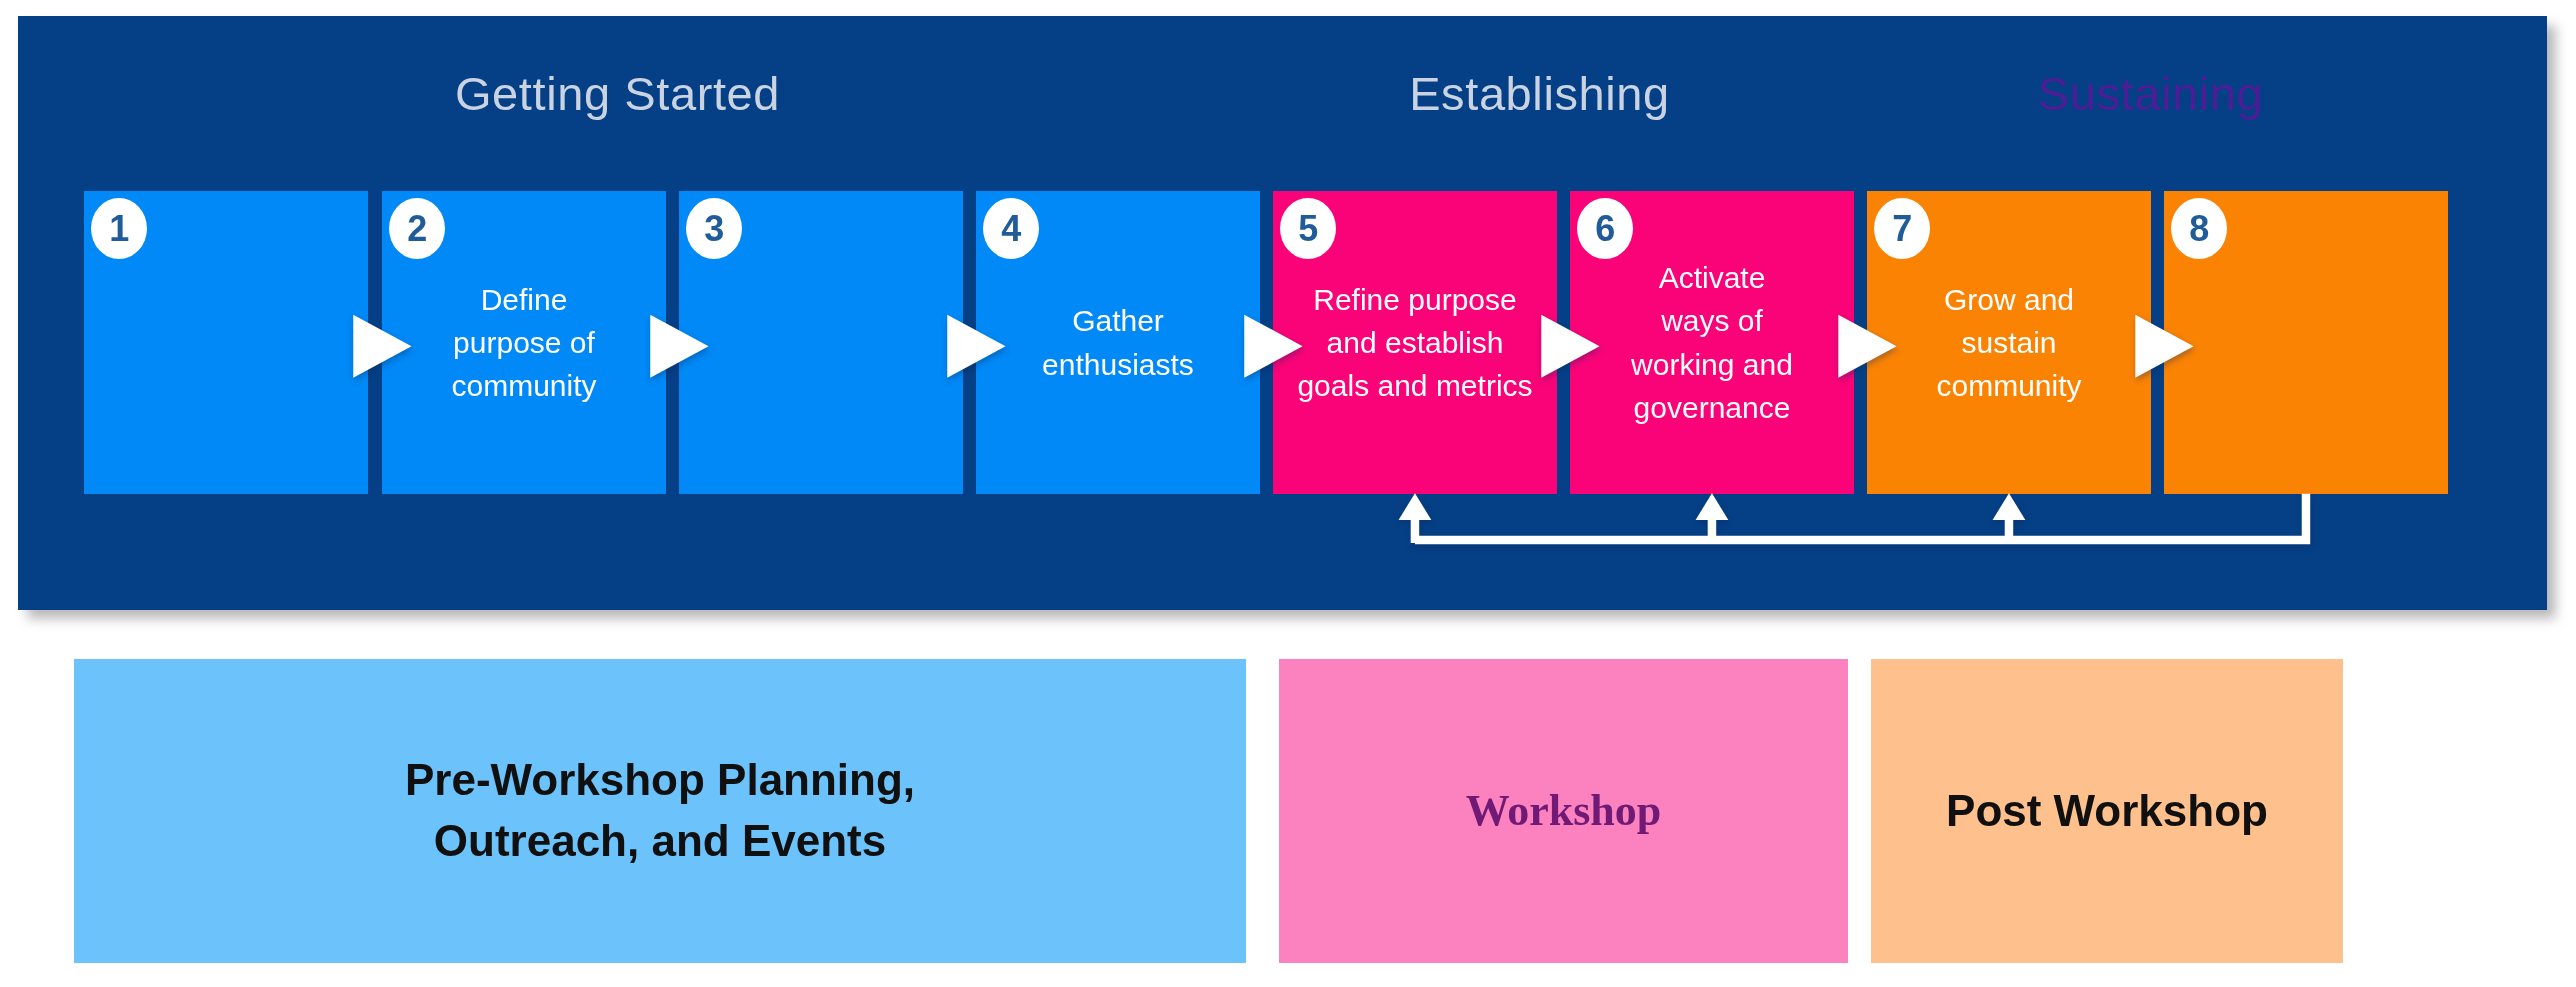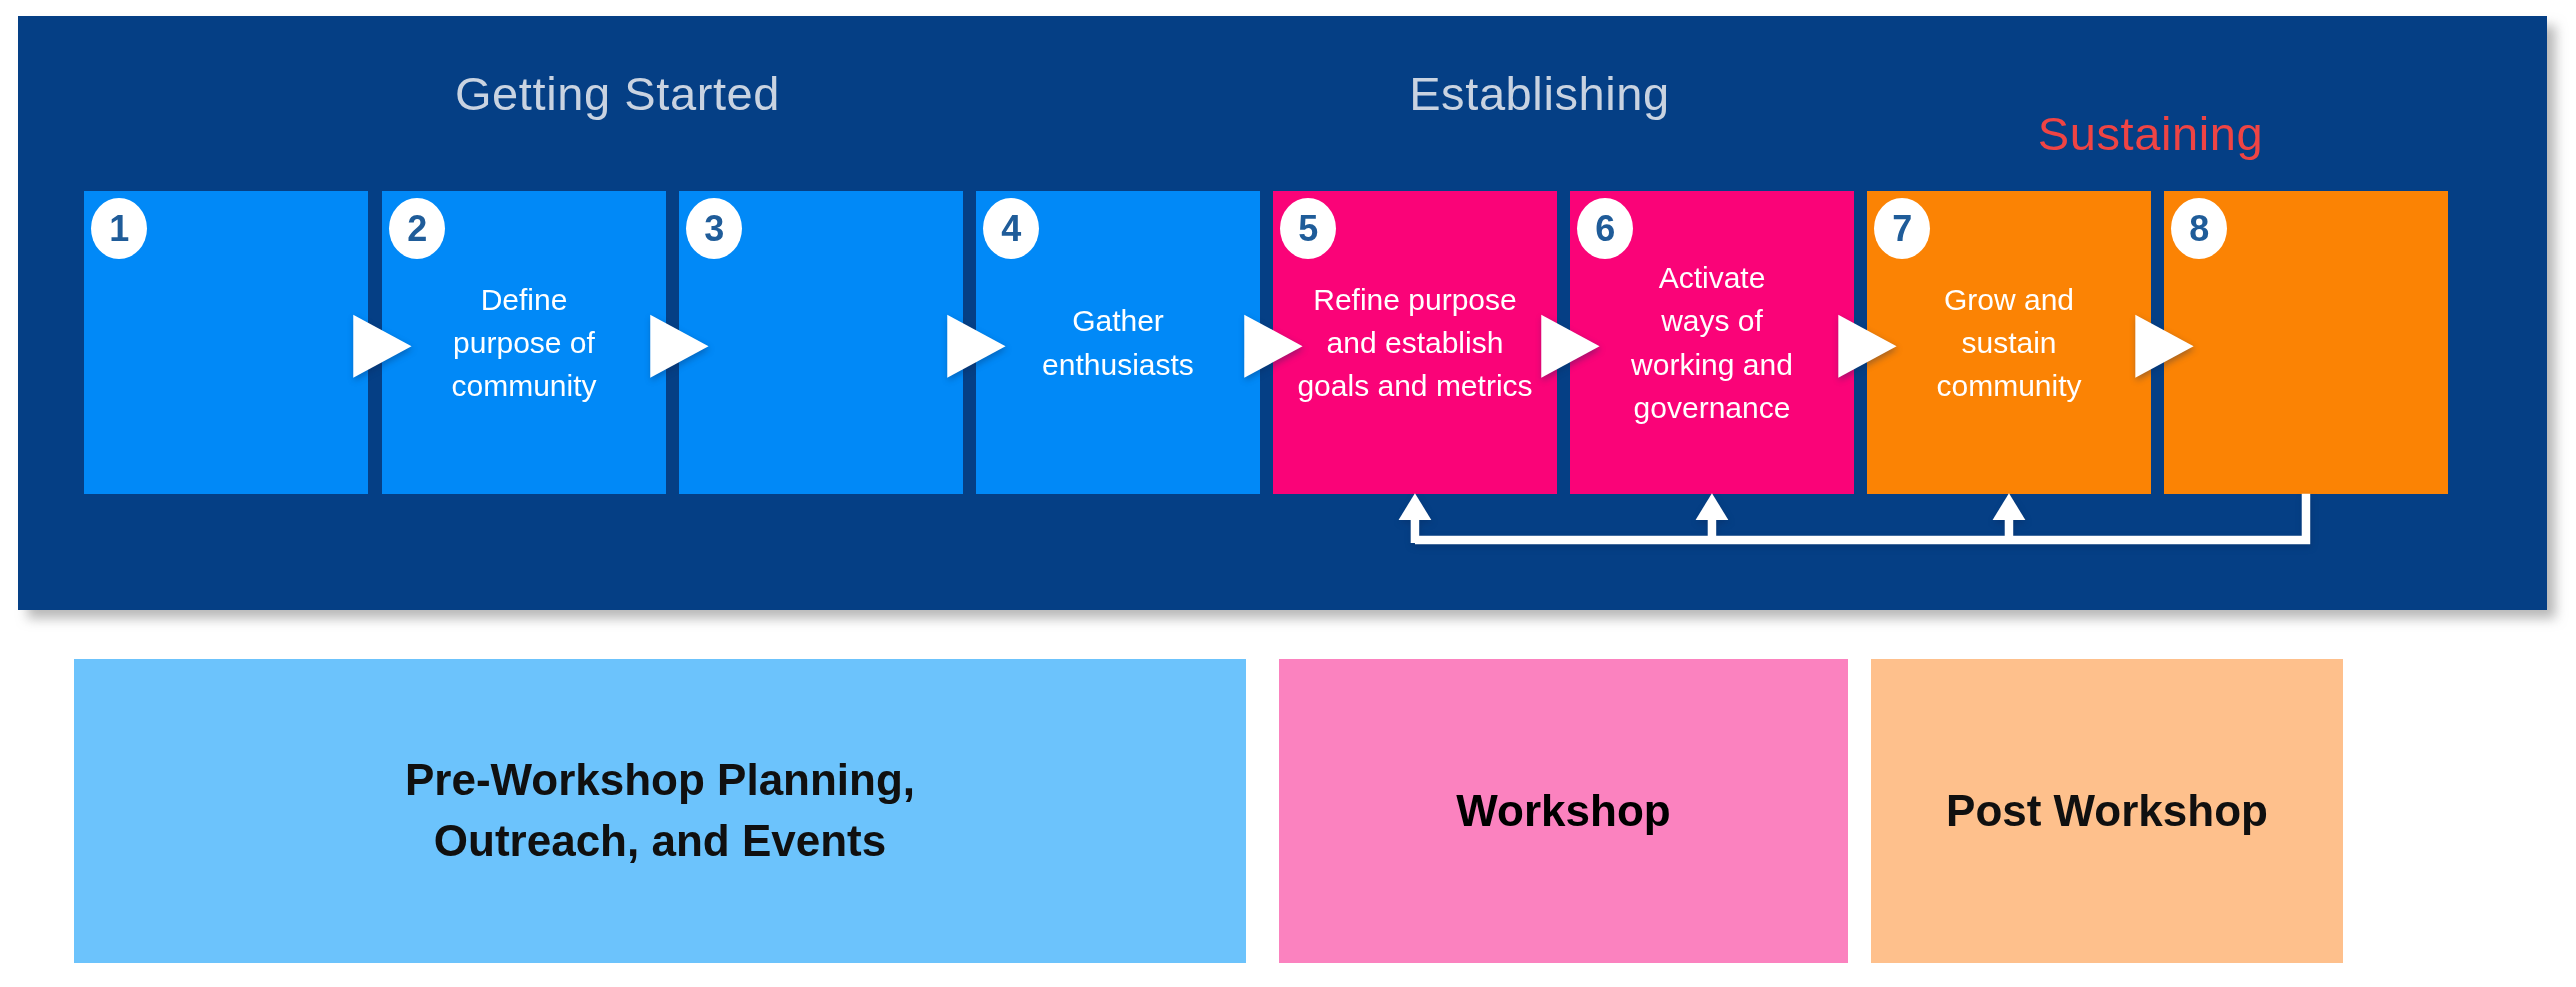"Sustaining" div.stage-label { color: #ef4444 -> #4c1d95; margin-top: 40px -> none }
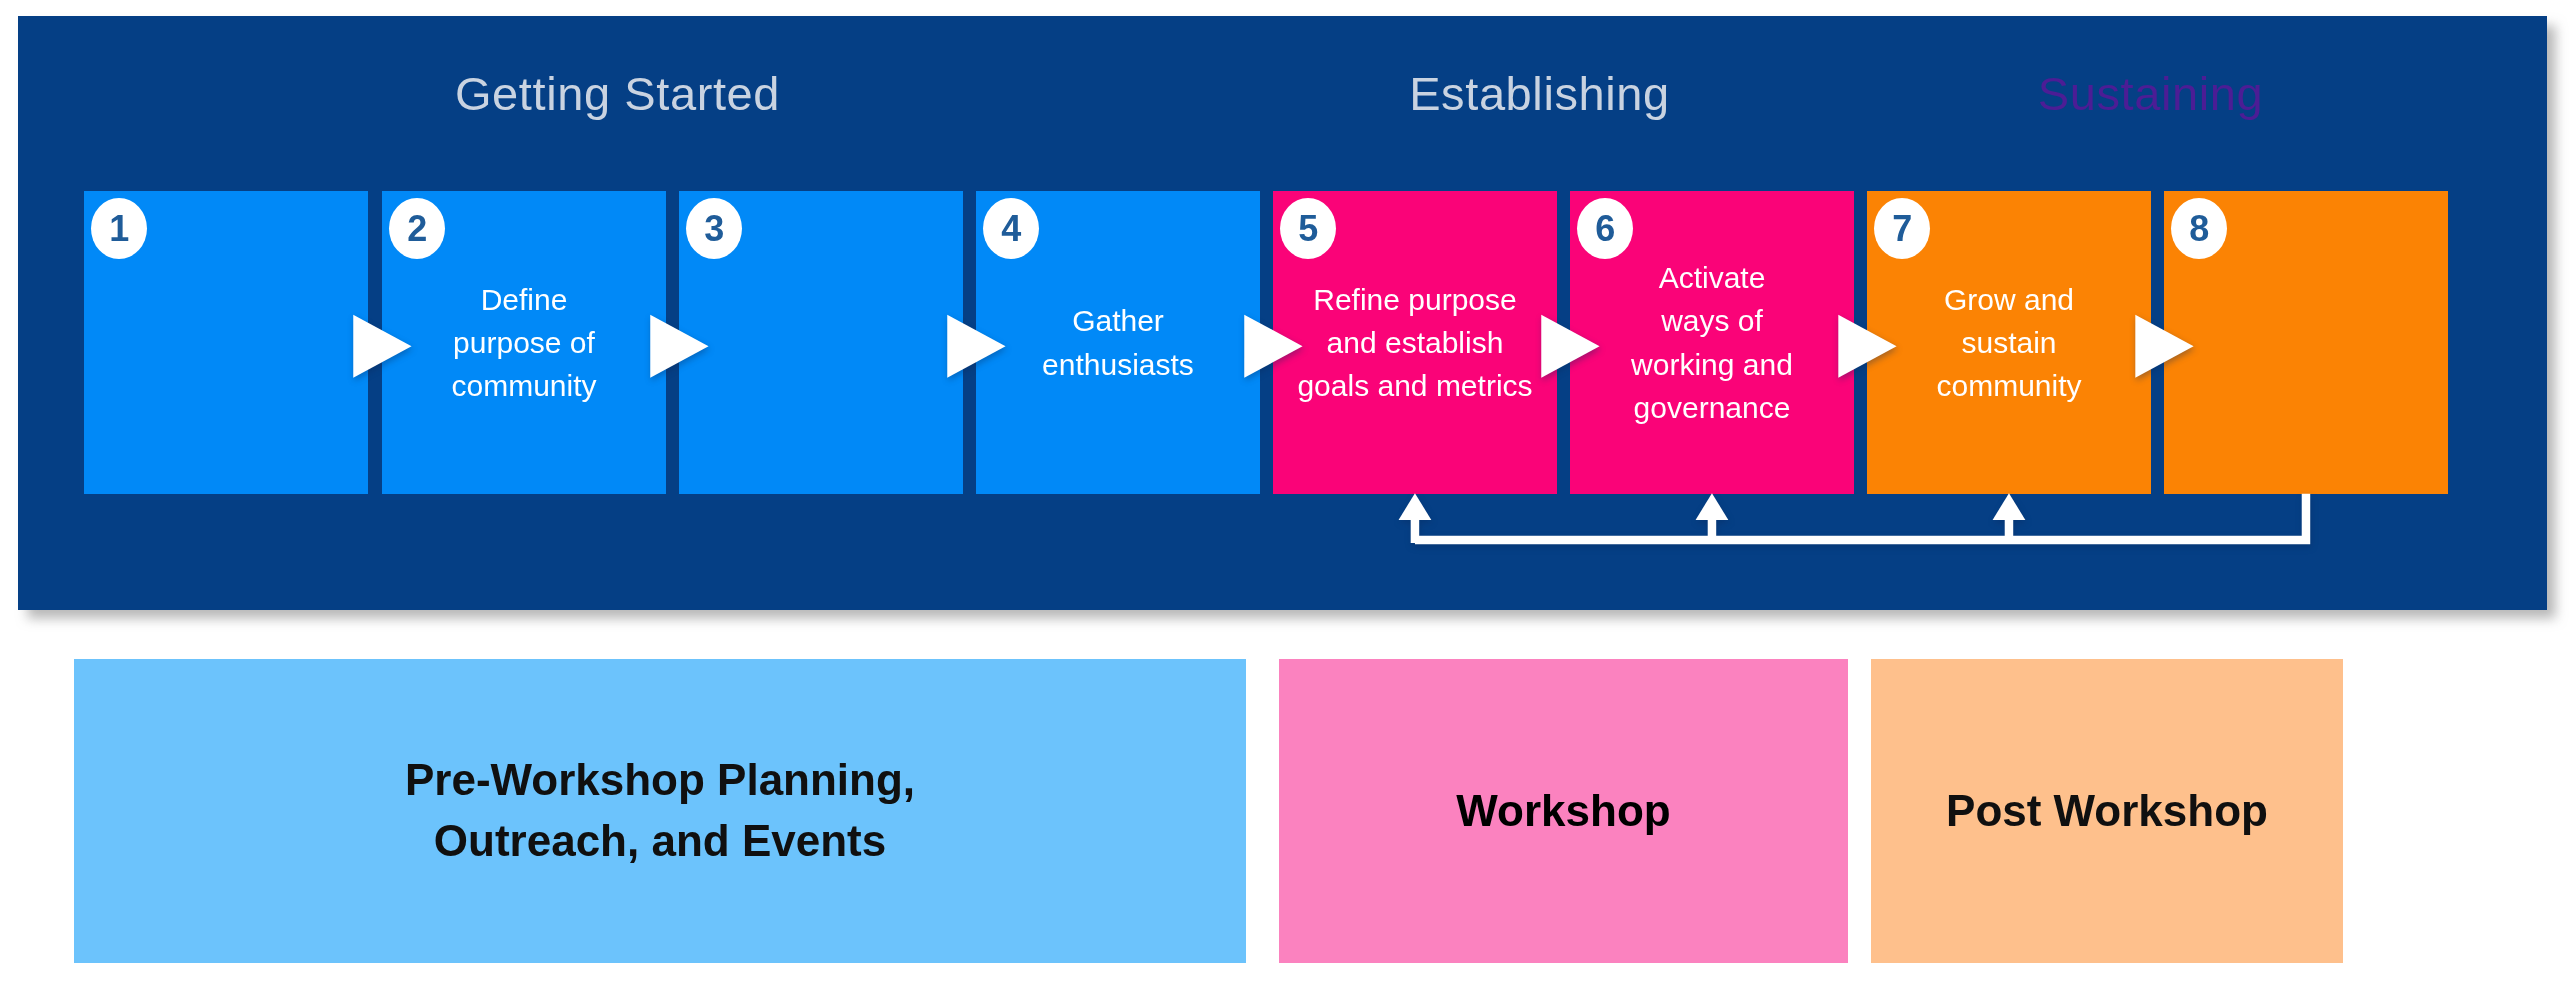"Workshop" div.phase-label { color: #000000 -> #701a75; font-family: none -> Liberation Serif, serif }
